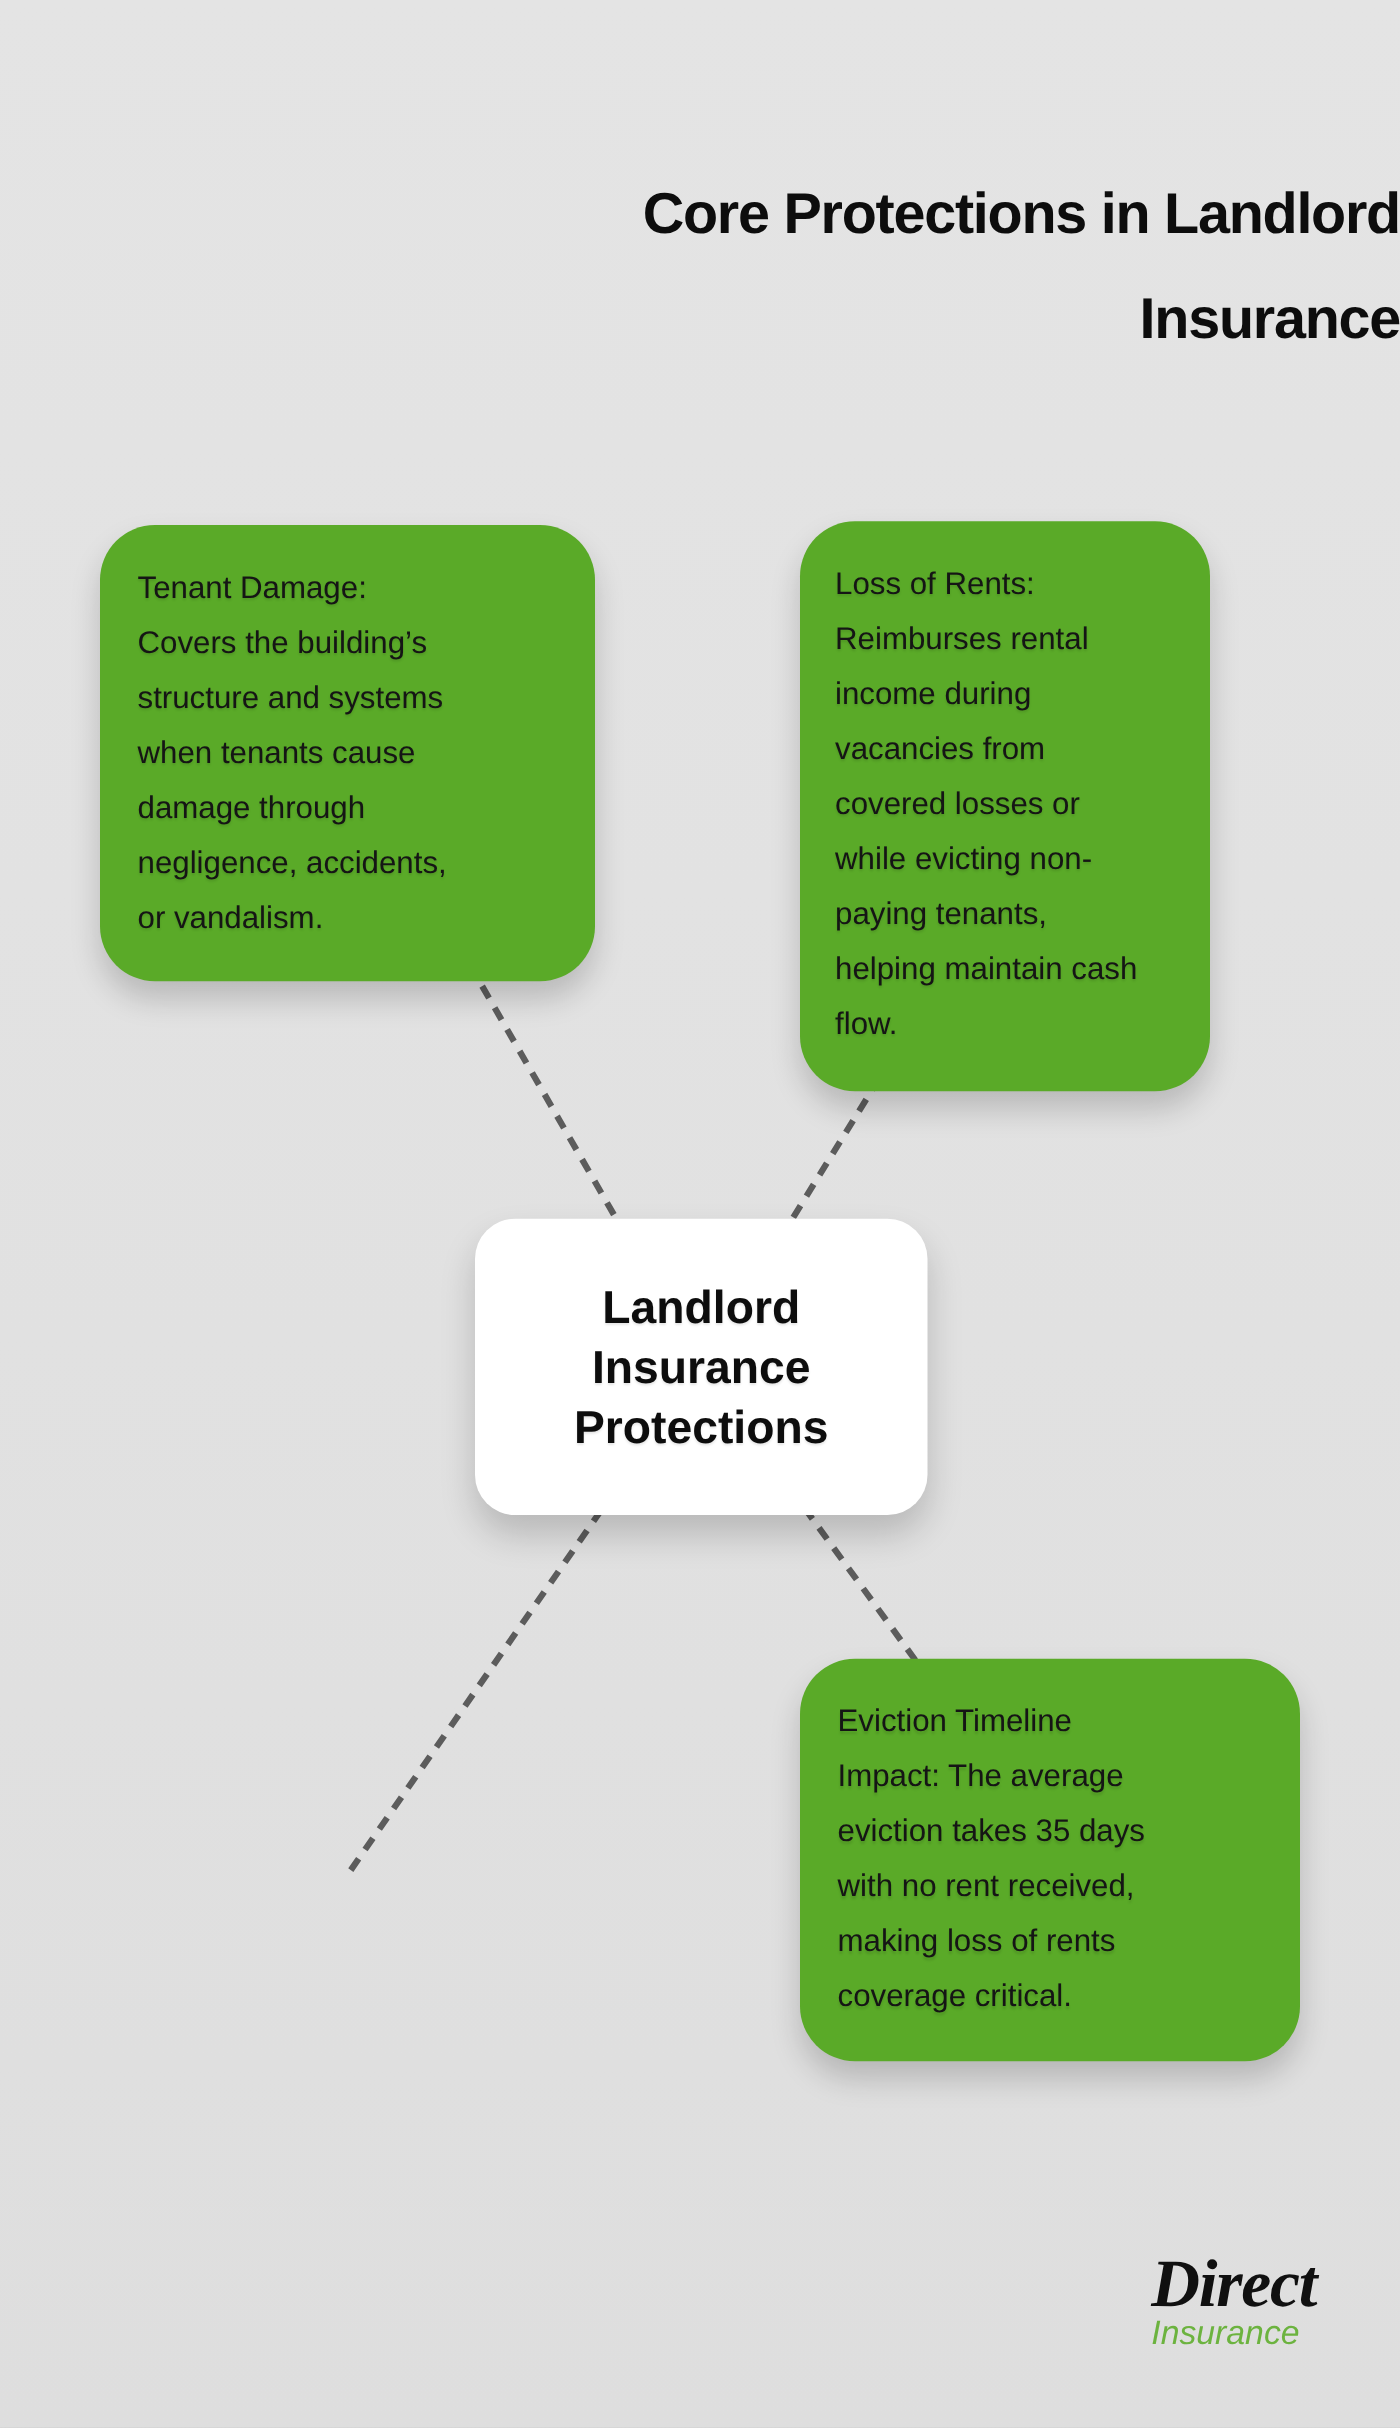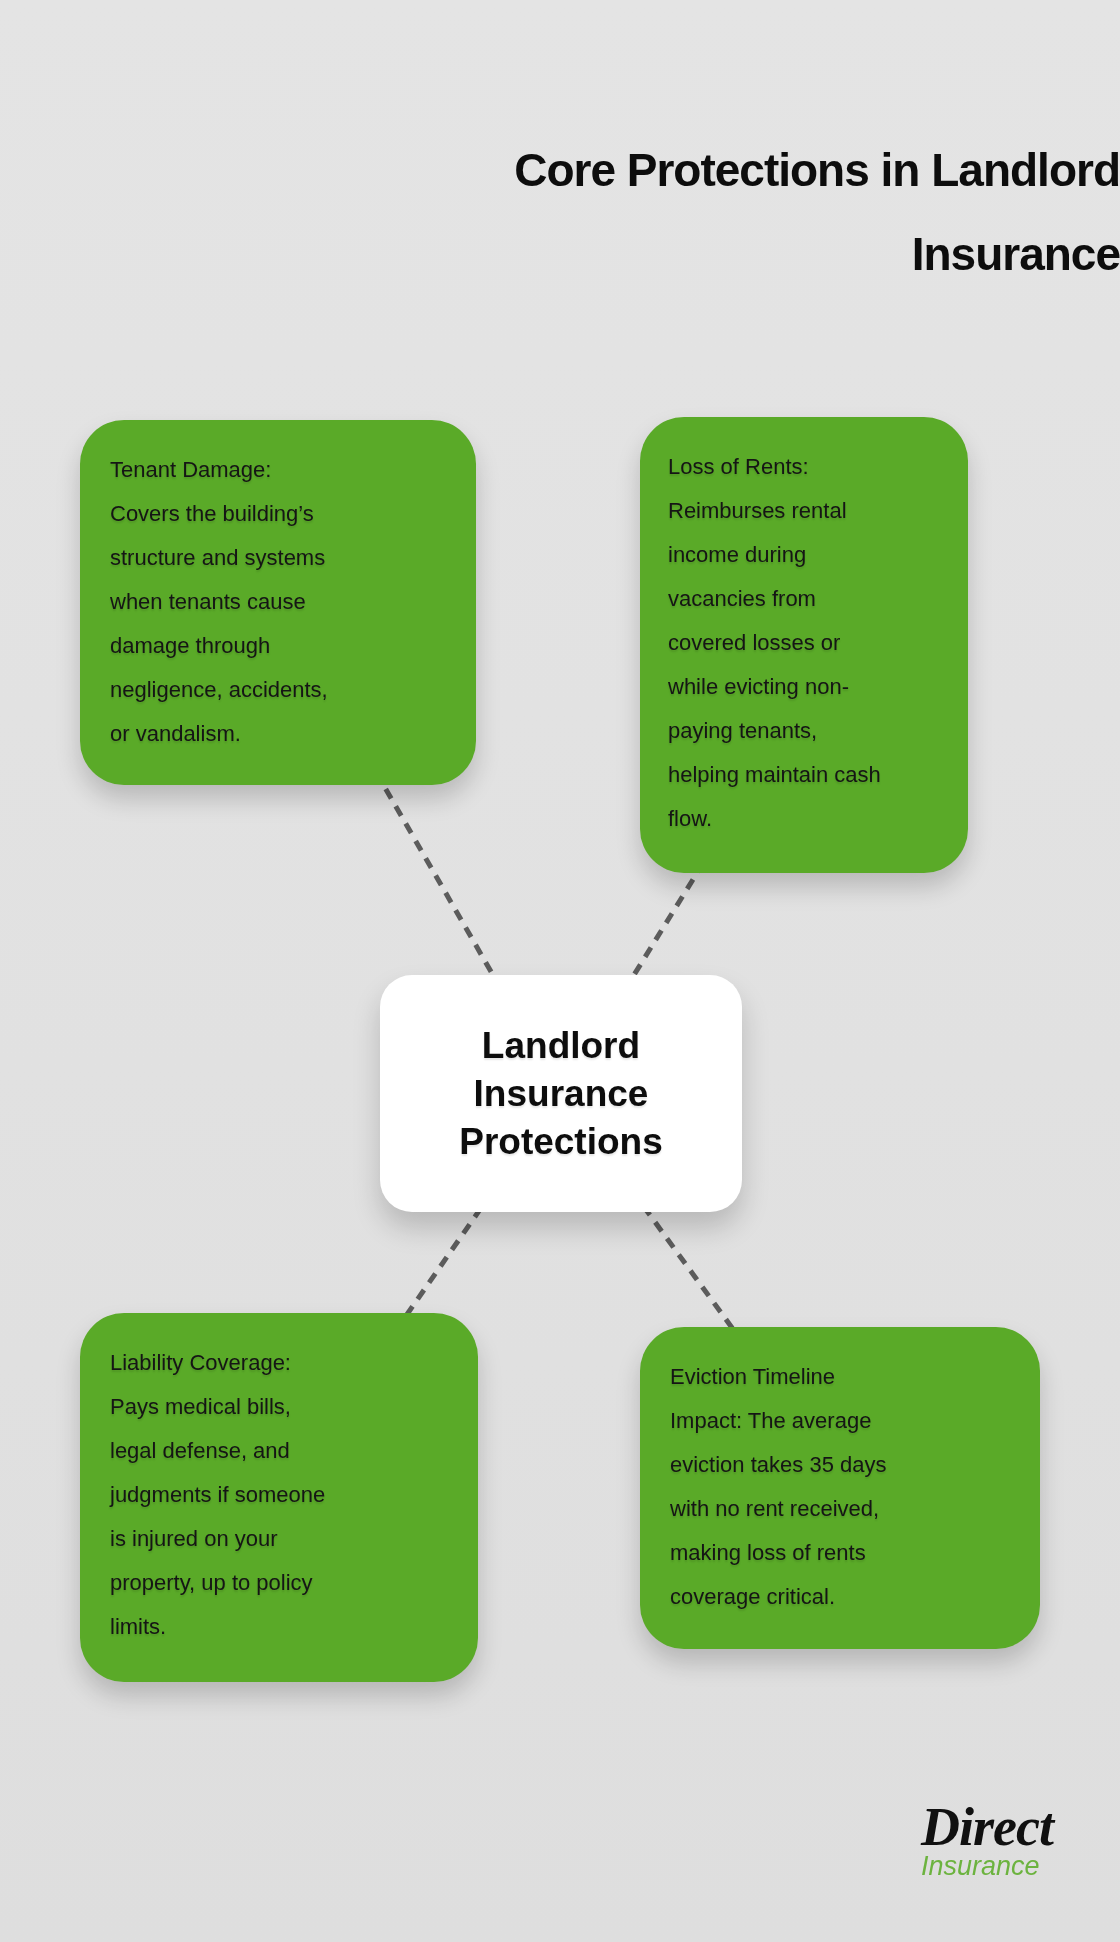"Tenant Damage:" .node p { font-size: 22px -> 25px }
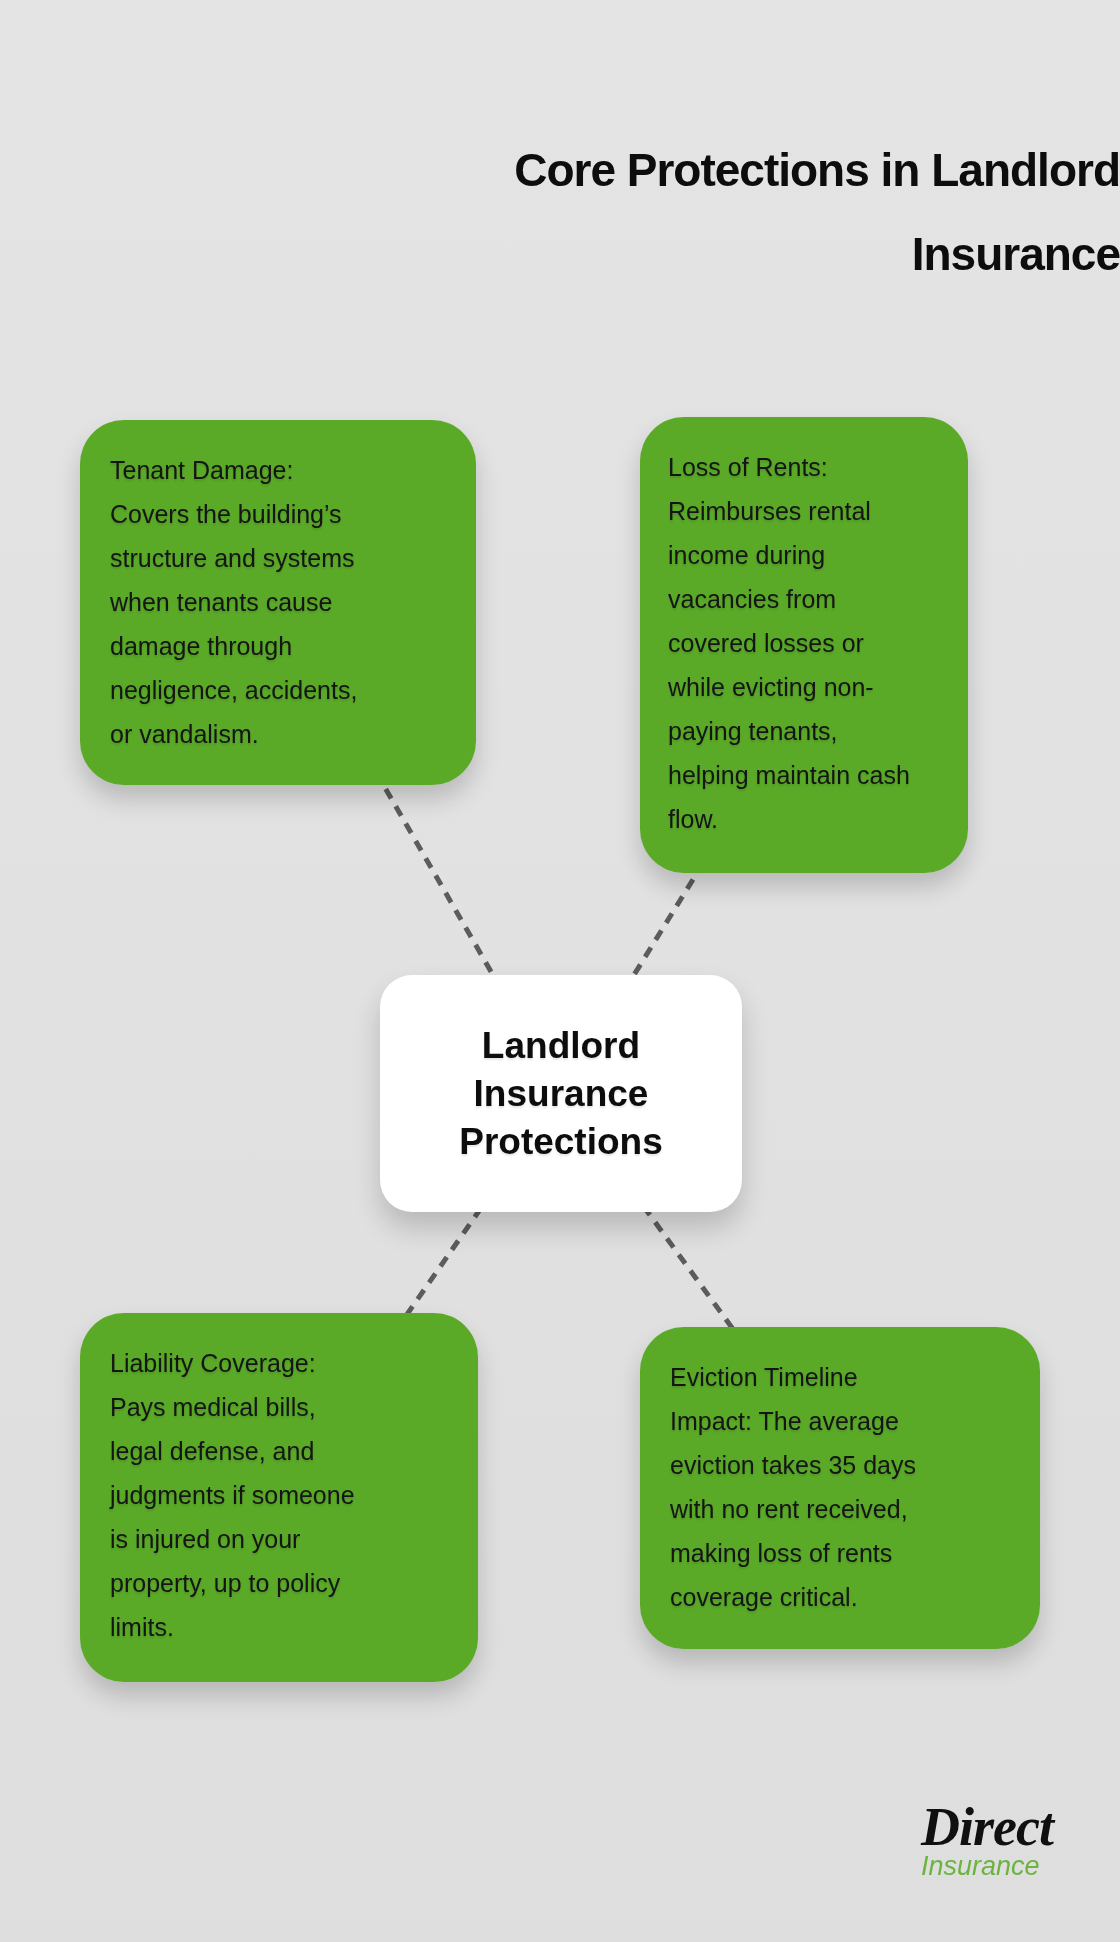"Liability Coverage:" div.node { html: <div> <p>Liability Coverage: Pays medical bills, legal defense, and judgments if someone is injured on your property, up to policy limits.</p> </div> -> none }
